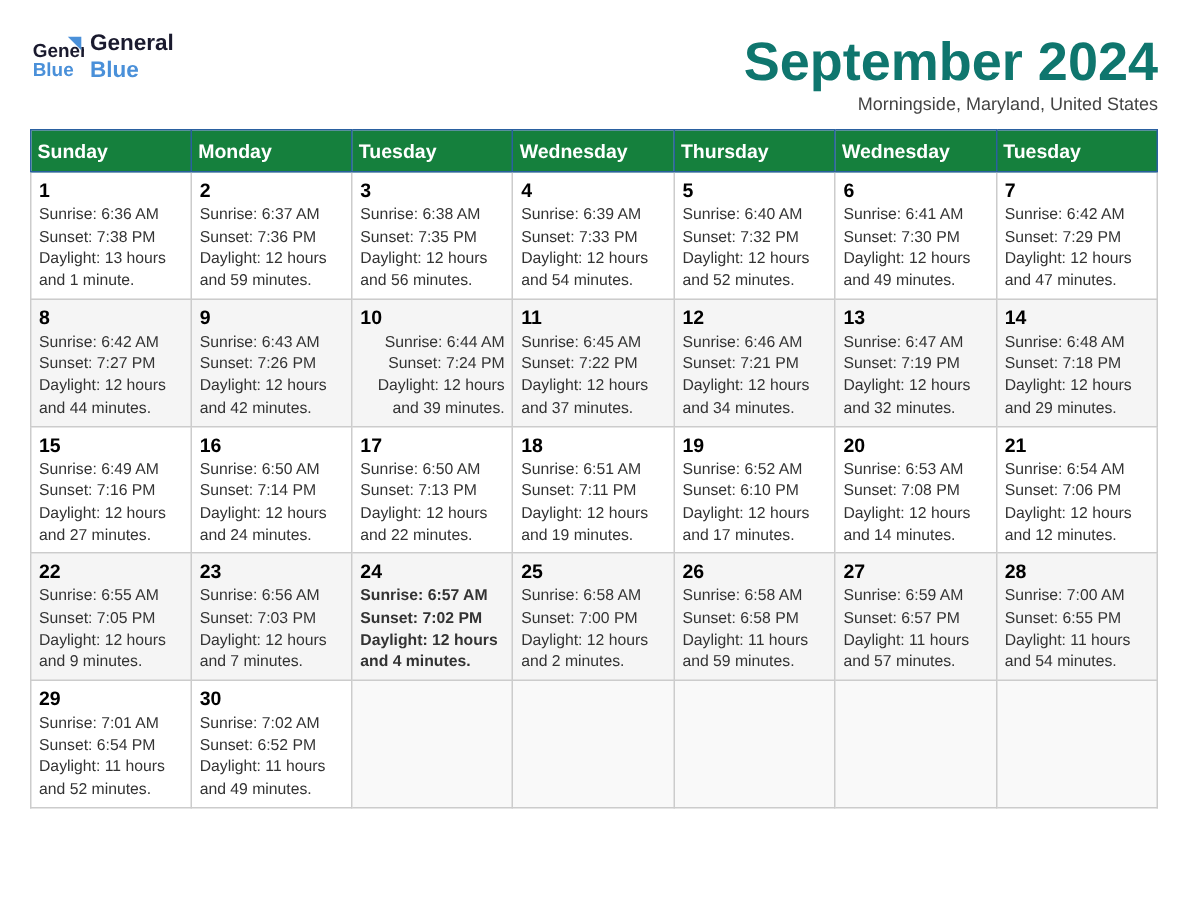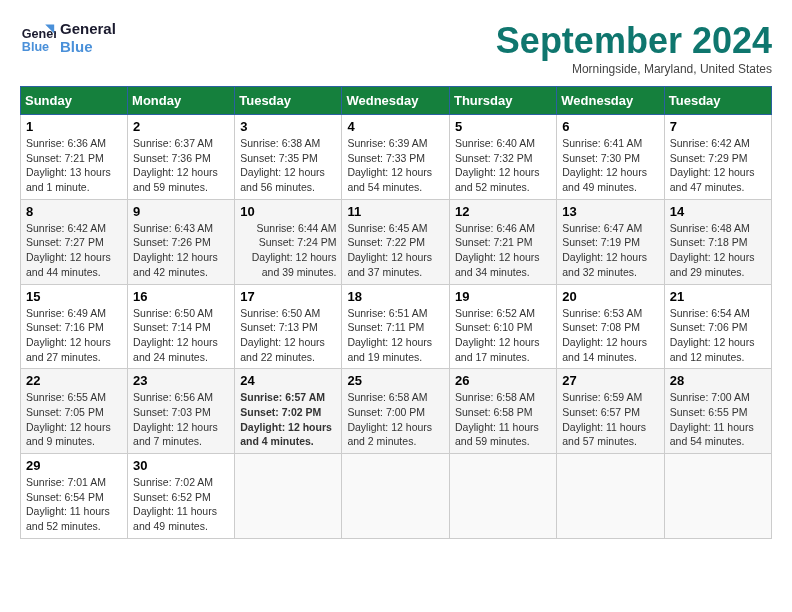"Sunrise: 6:36 AM" div.day-info { text: 7:21 -> 7:38 }
